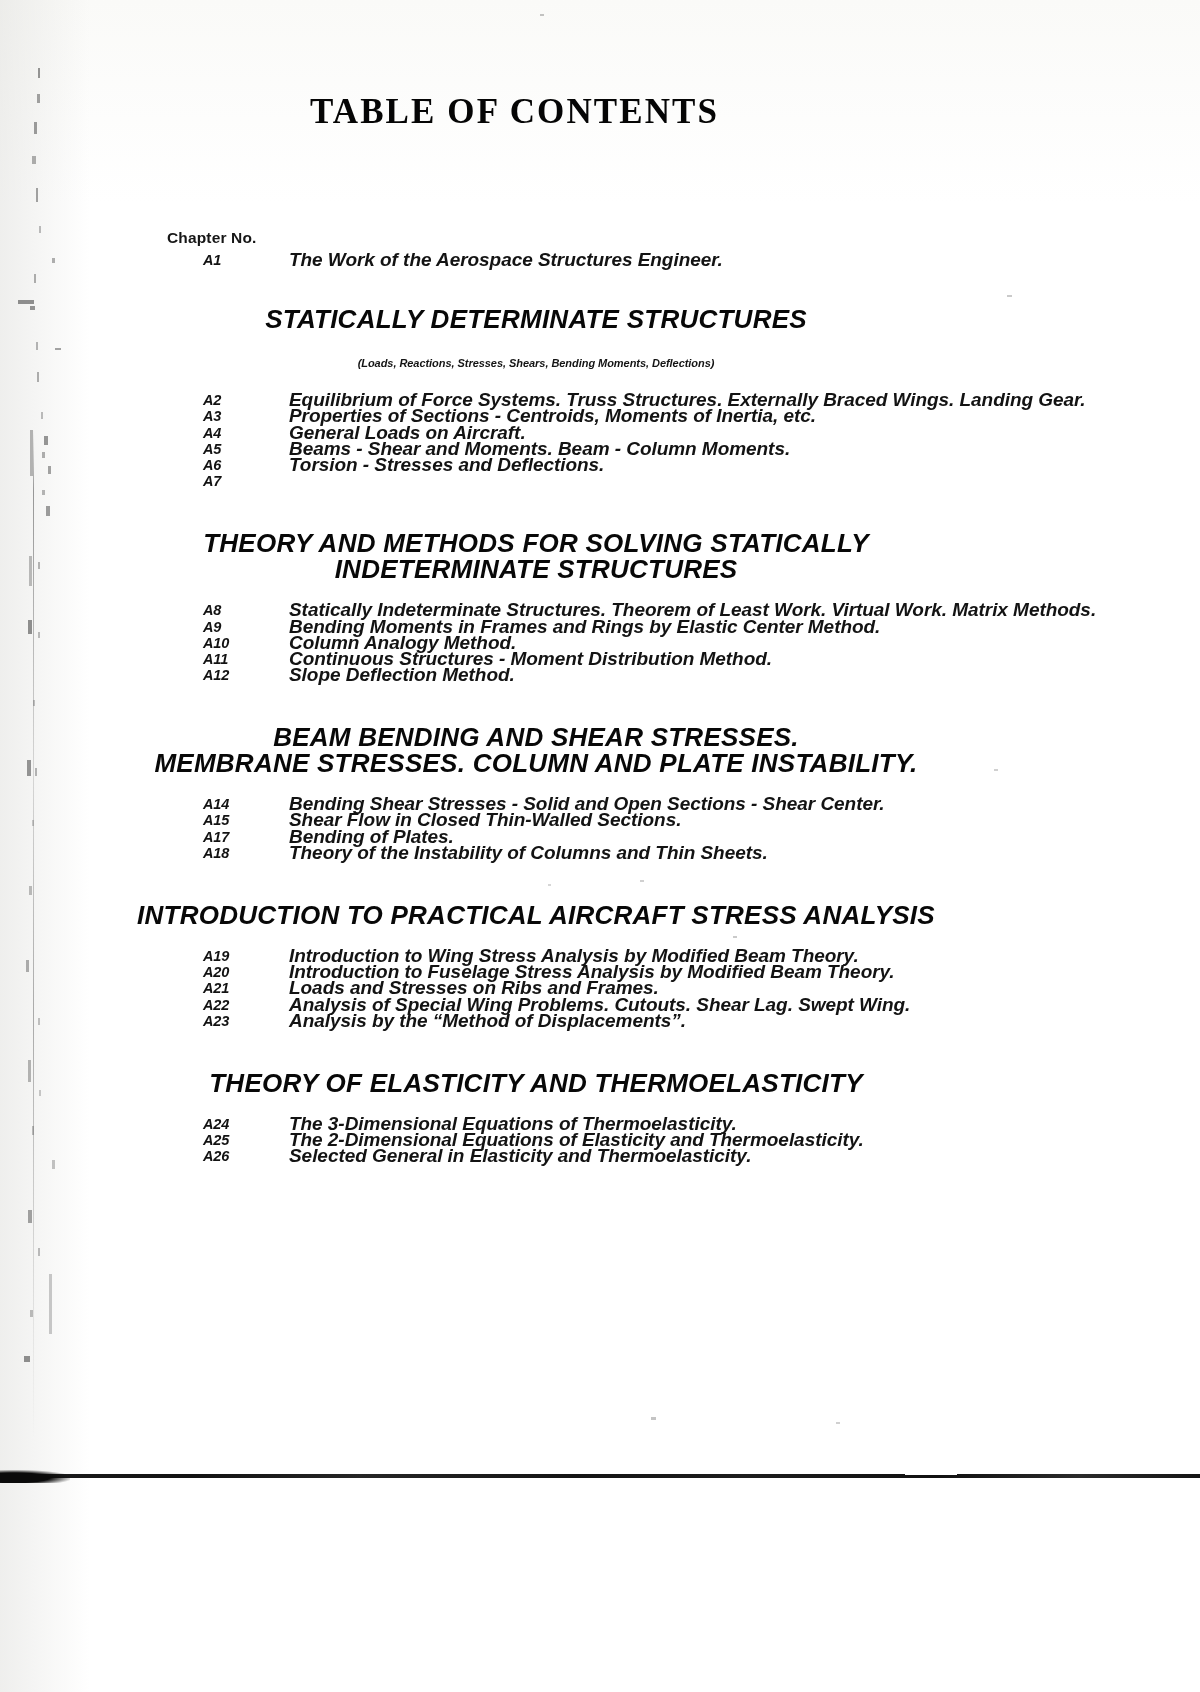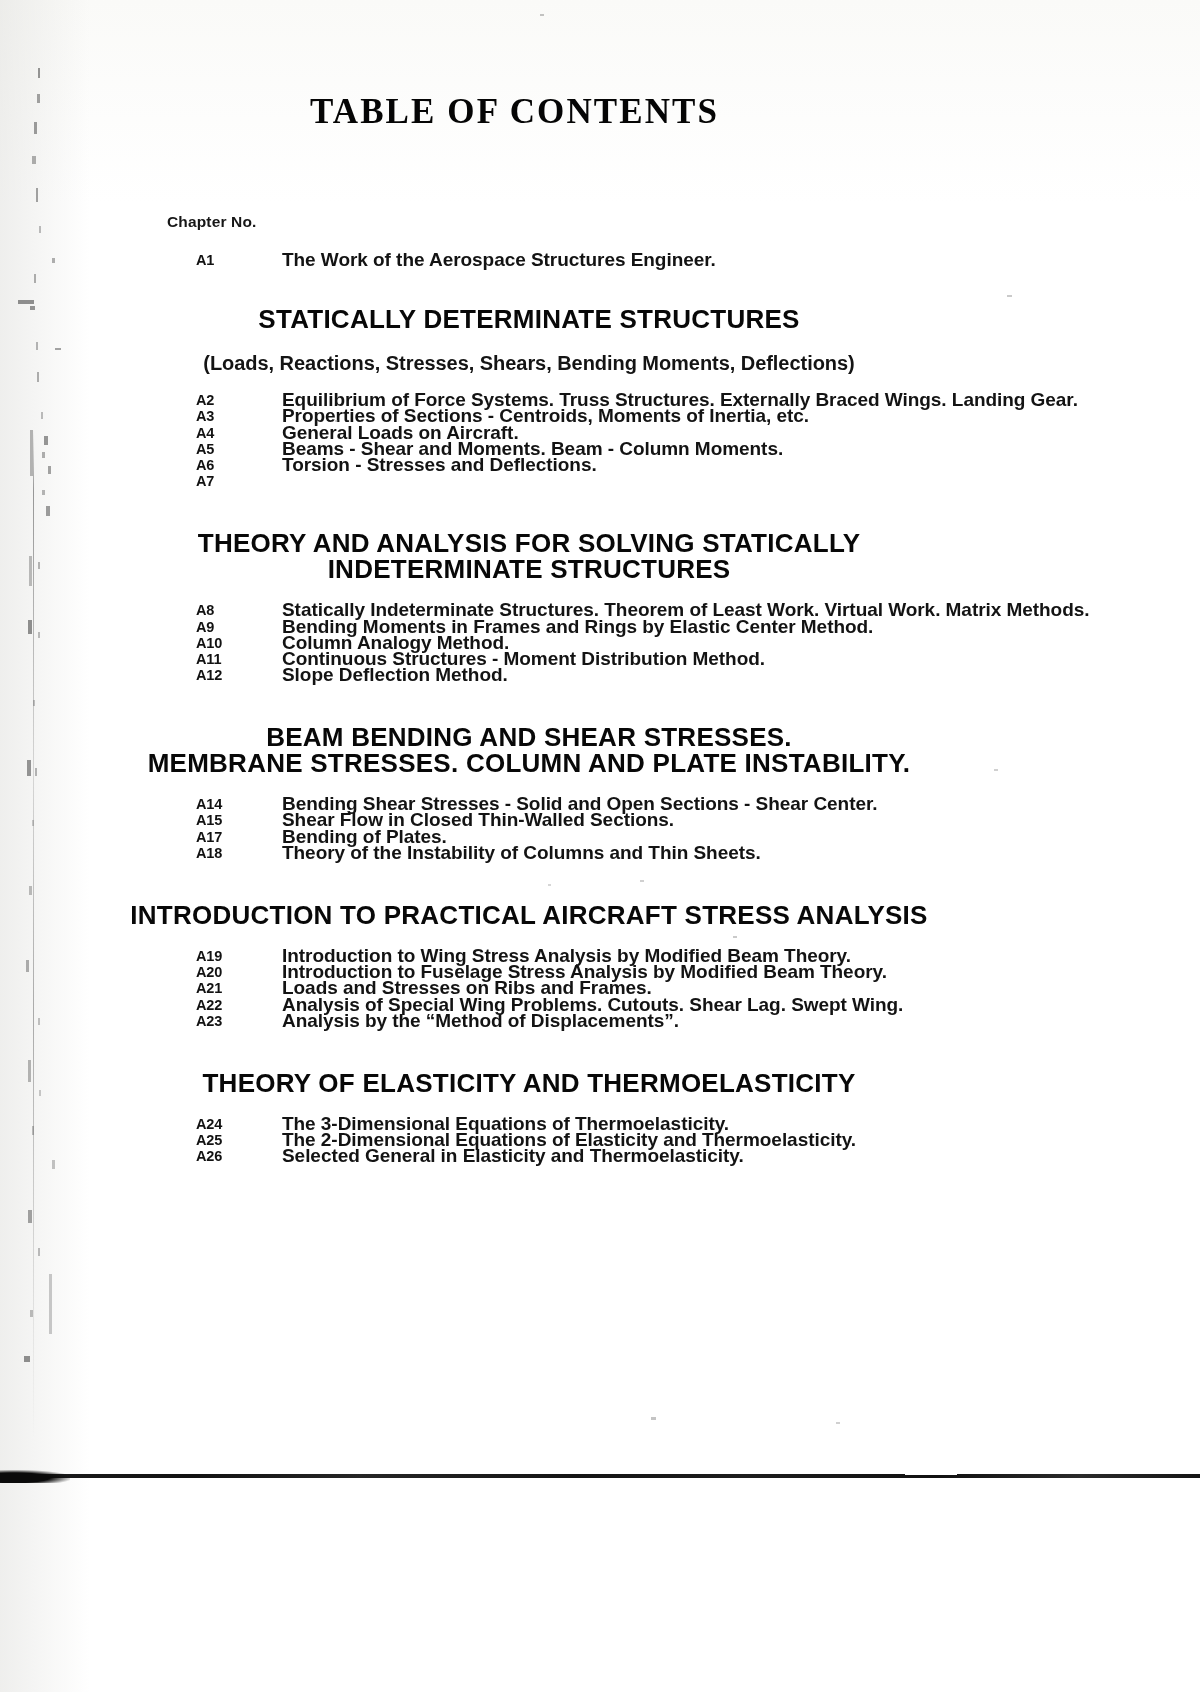"Chapter No." #chapter-col-header { top: 213px -> 229px }
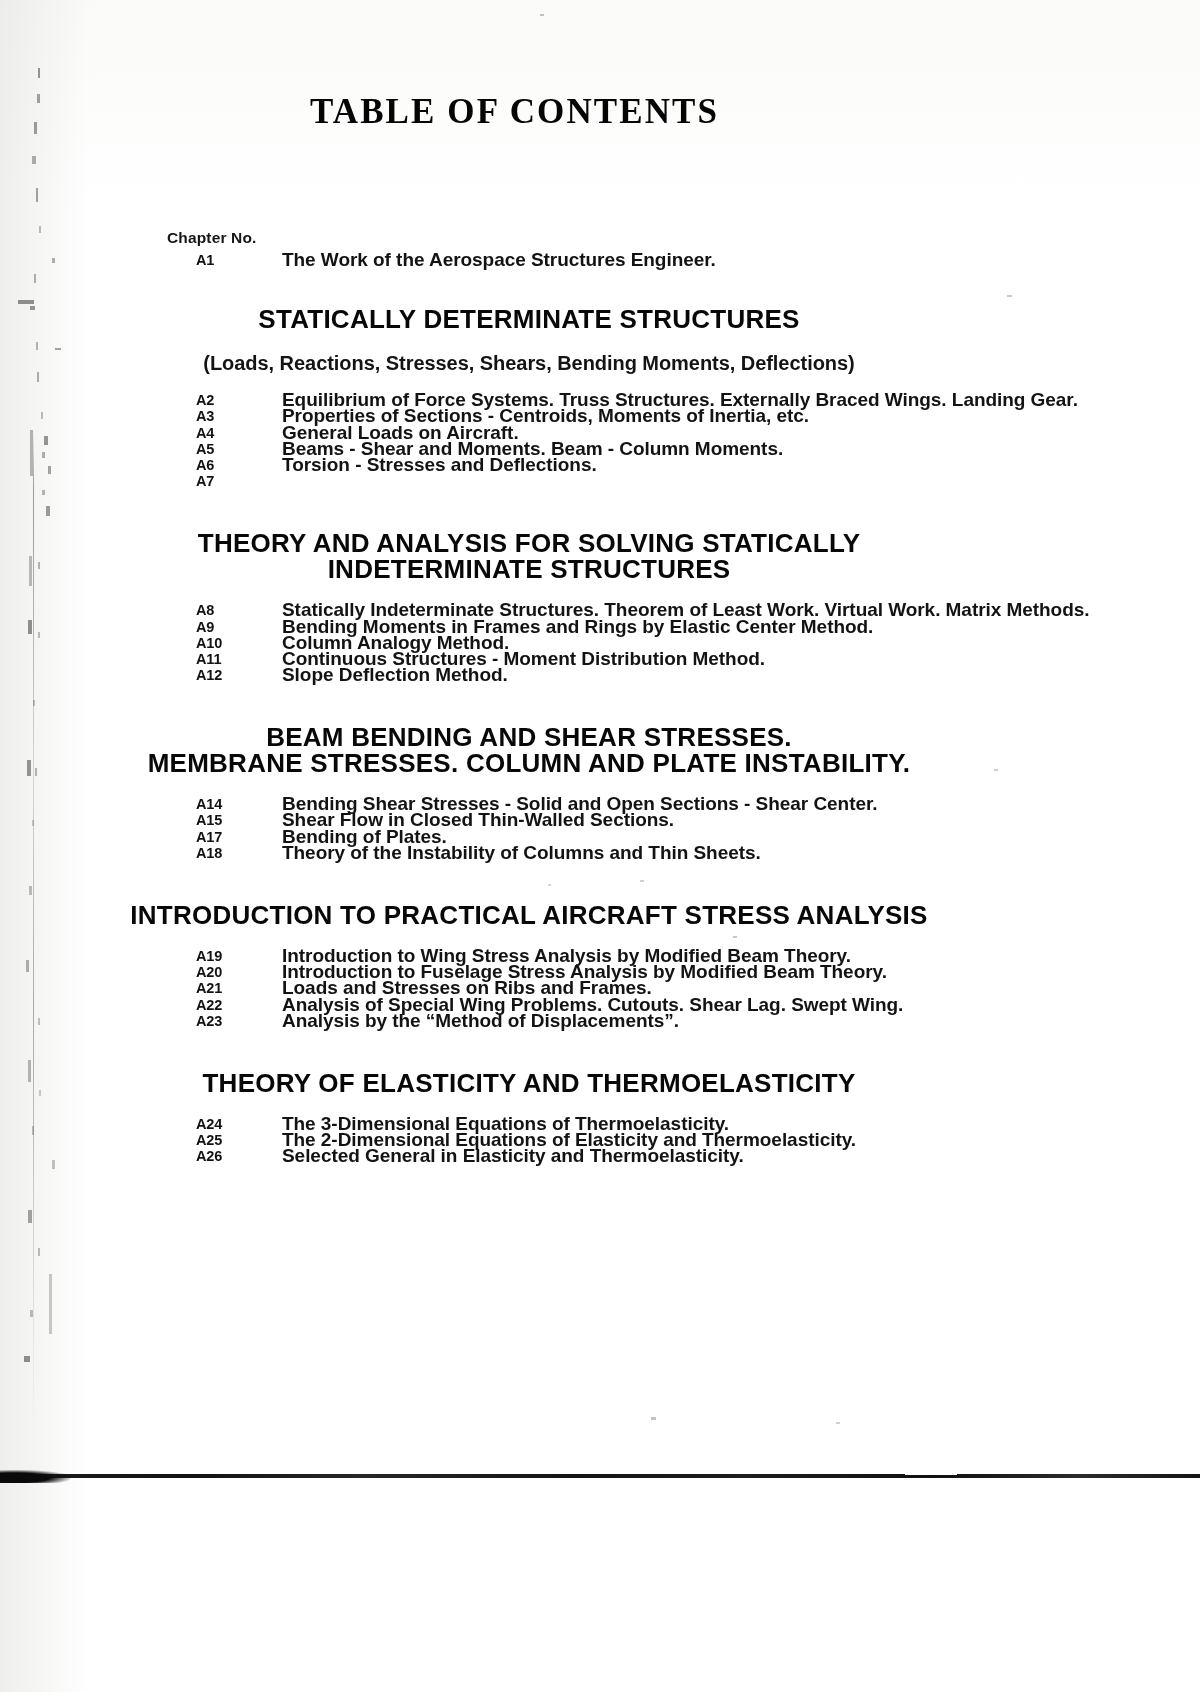"A1" #contents { font-style: none -> italic; left: 5px -> 12px }
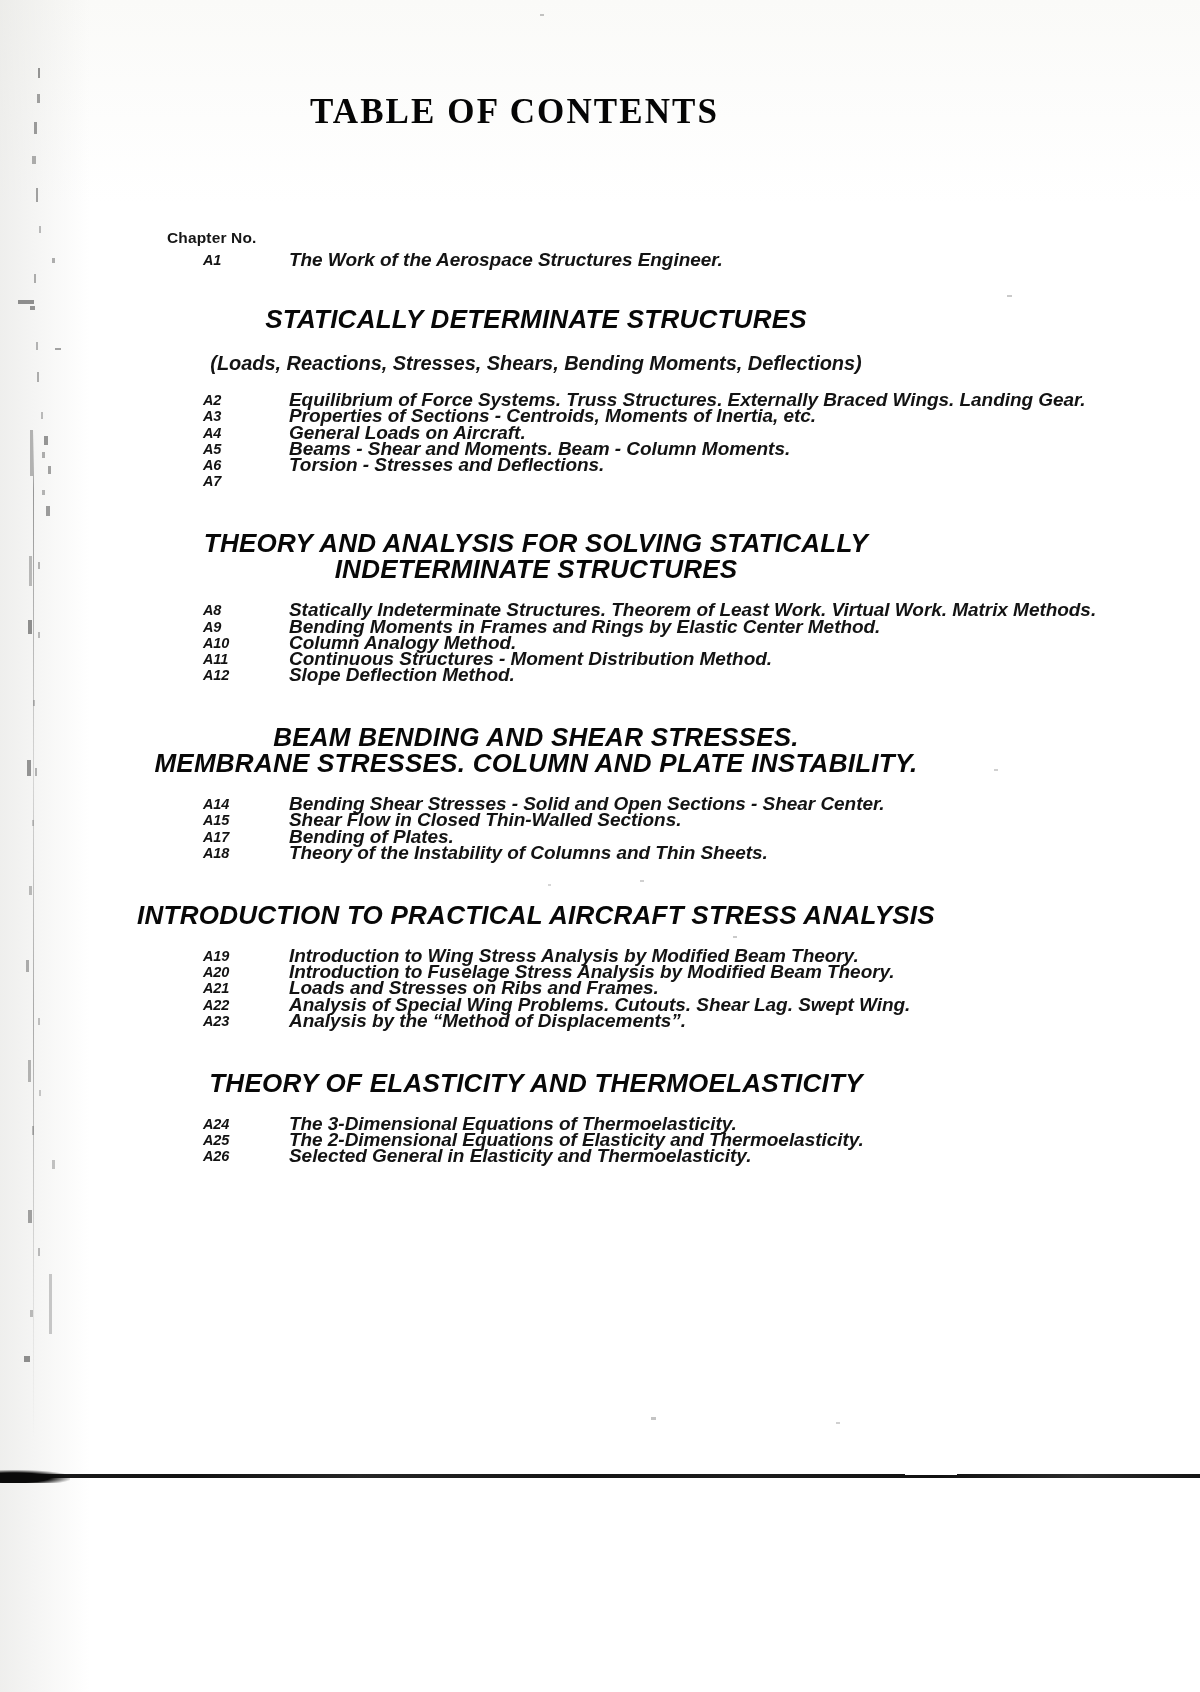"(Loads, Reactions, Stresses, Shears," .section-sub { font-size: 20px -> 11px }
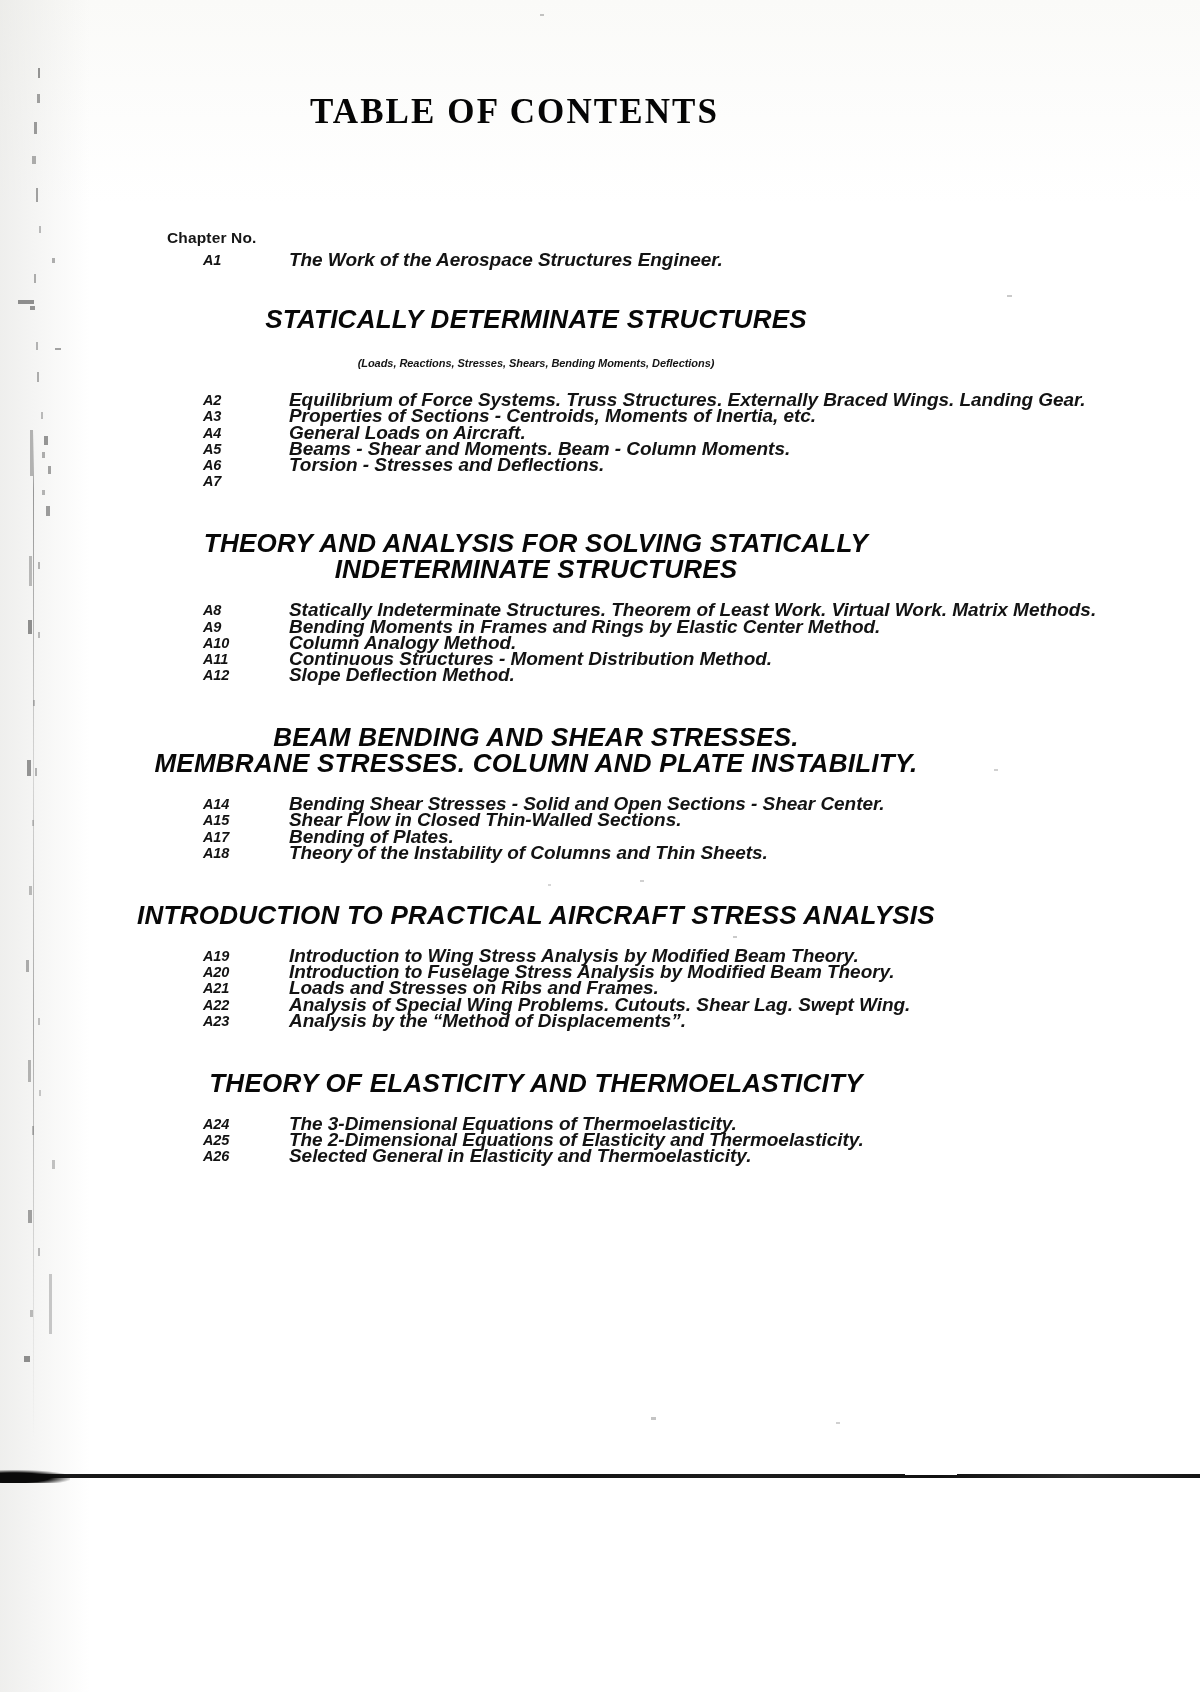"THEORY AND ANALYSIS FOR SOLVING" span.line1 { text: ANALYSIS -> METHODS }
